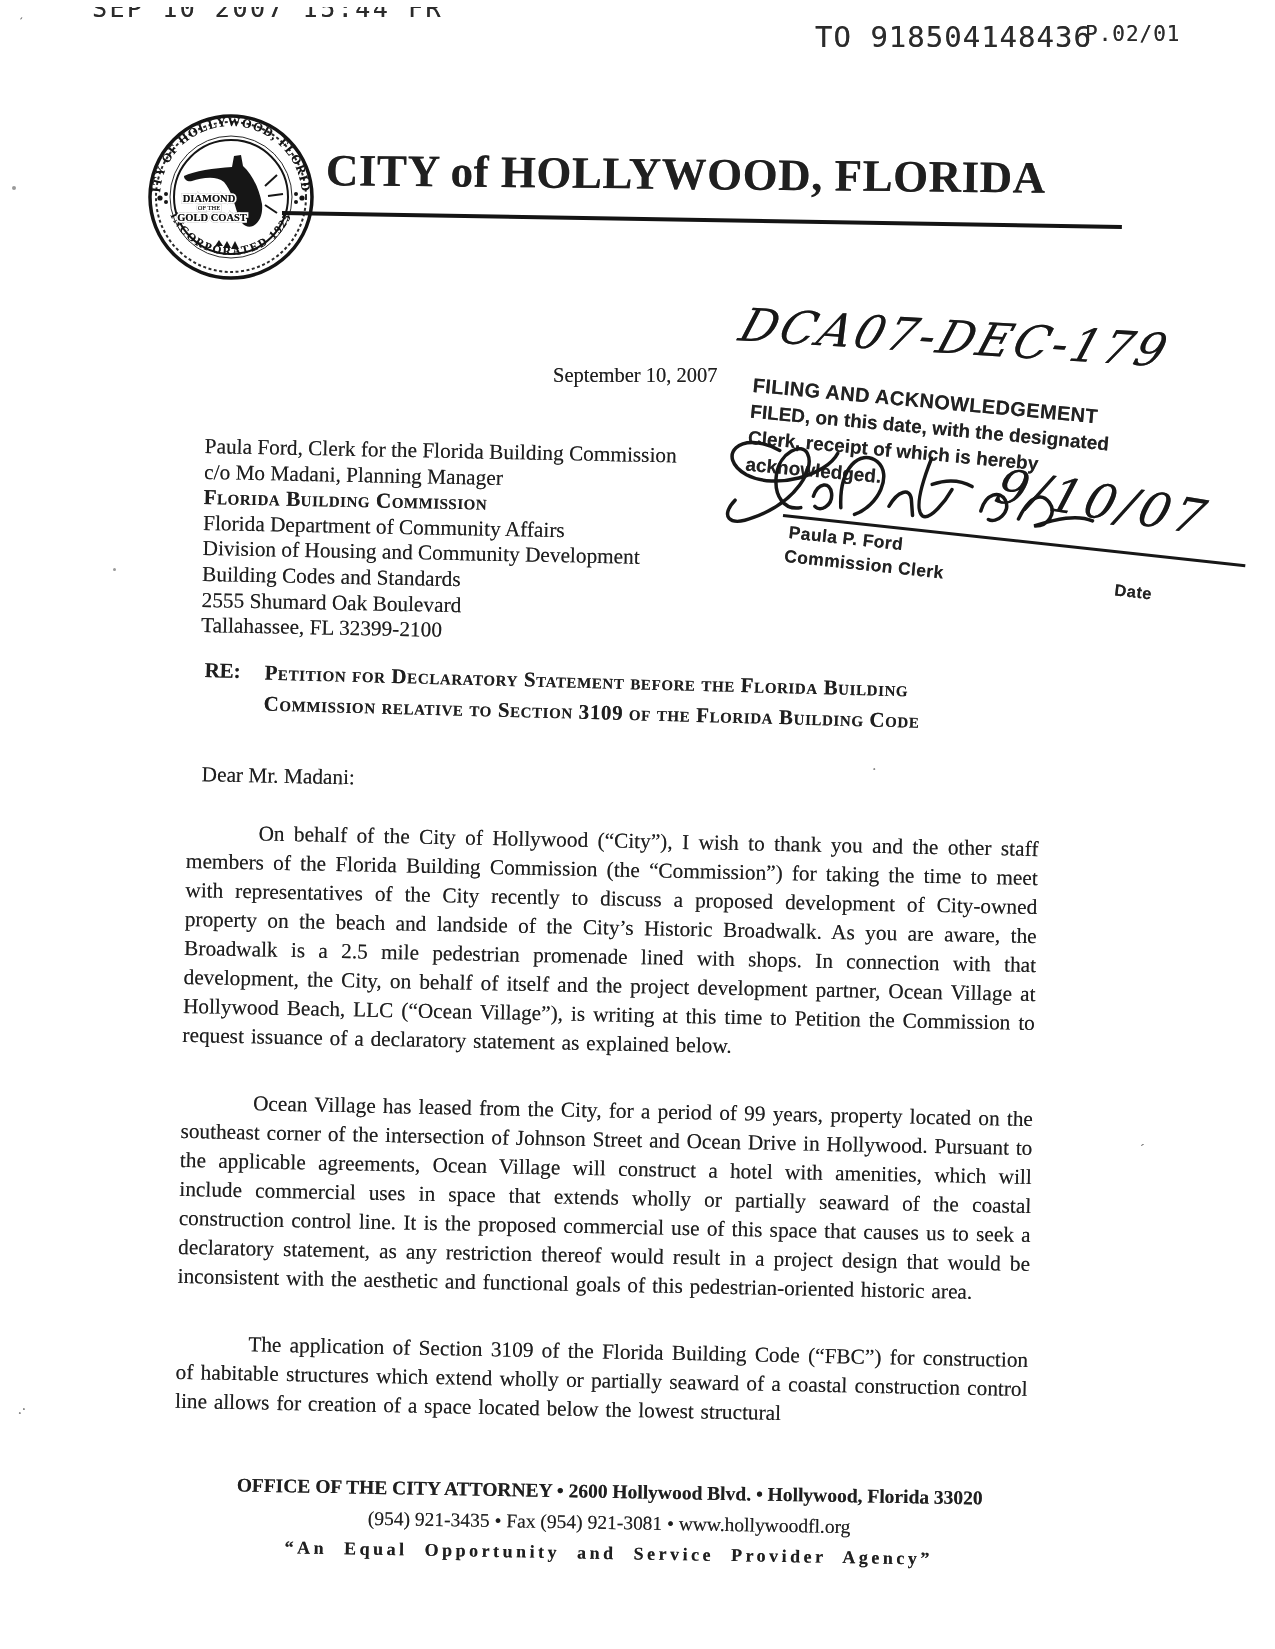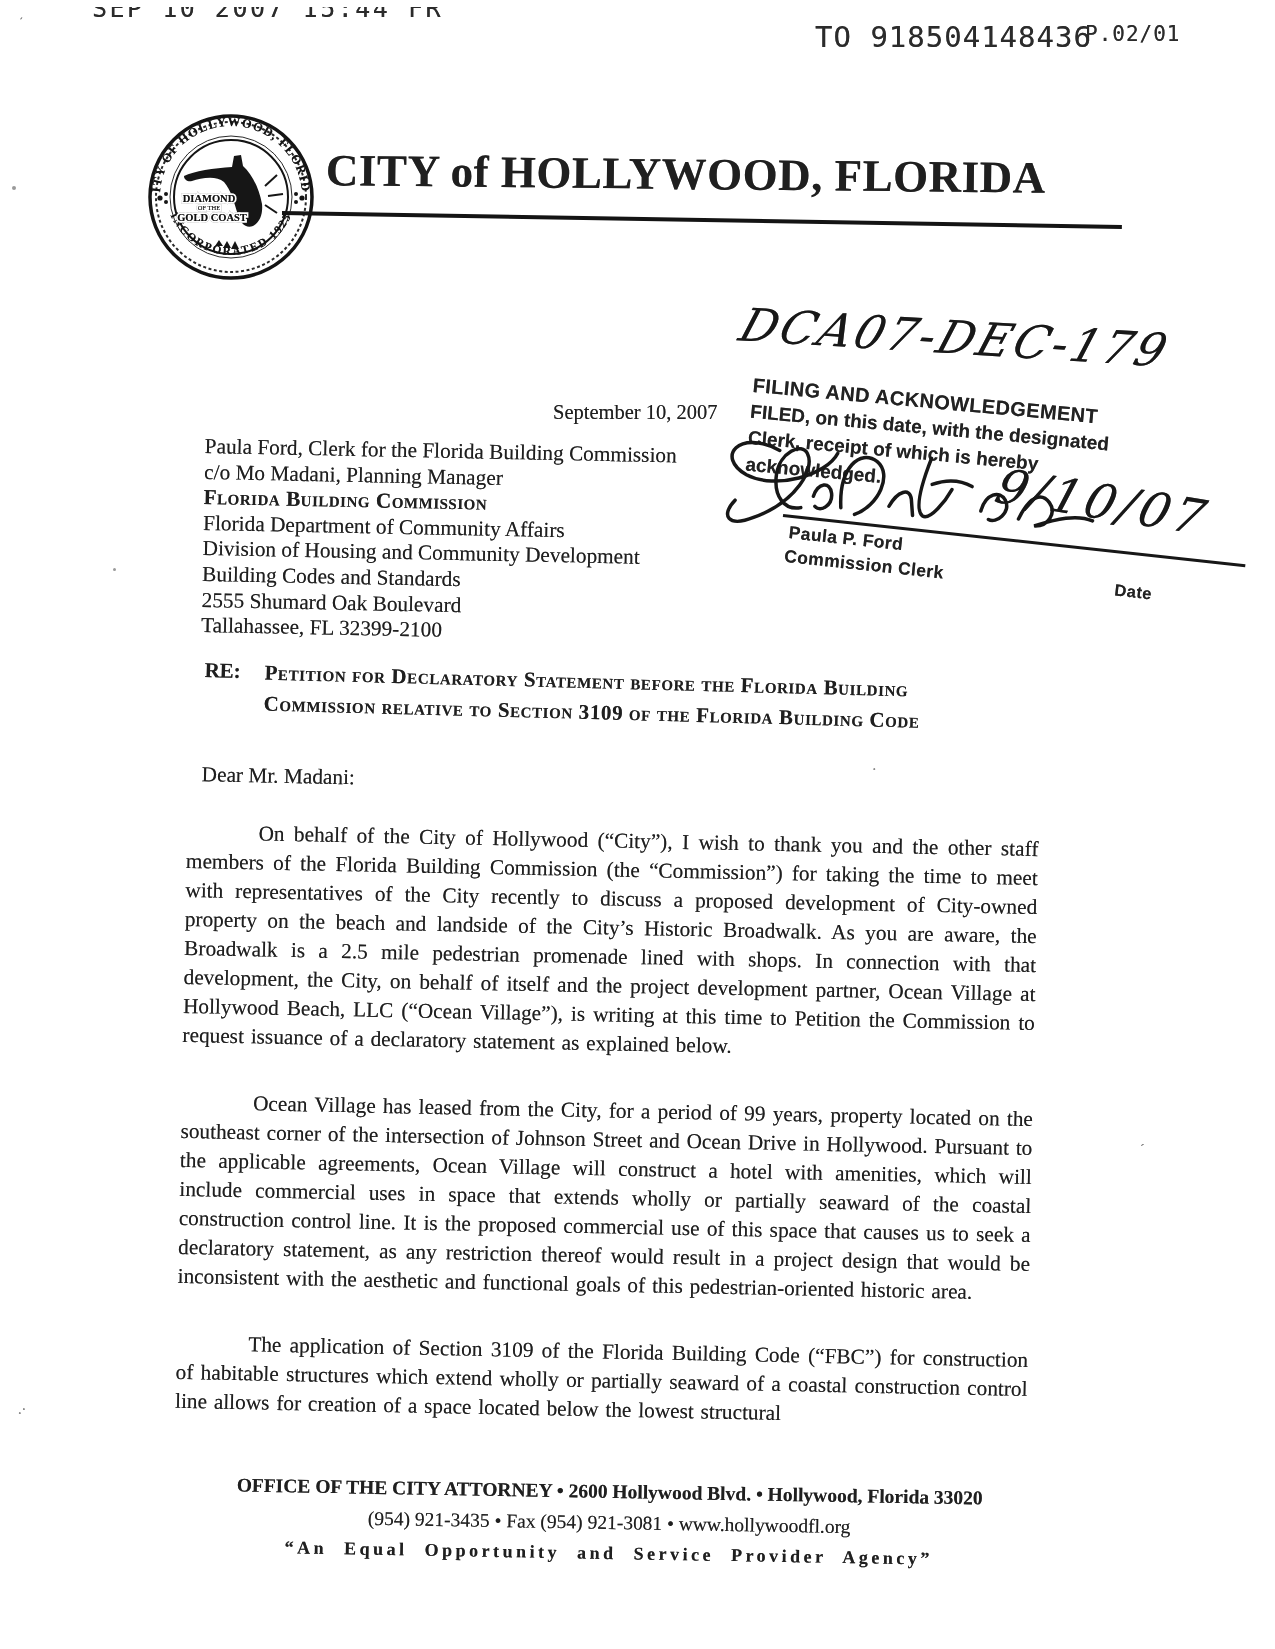"September 10, 2007" .letter-date { margin-top: 37px -> none }
